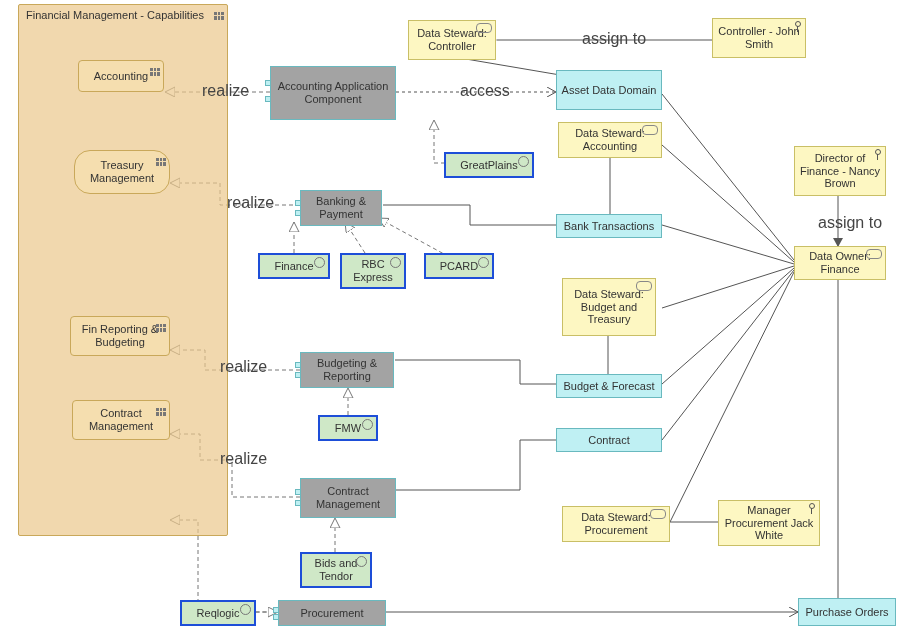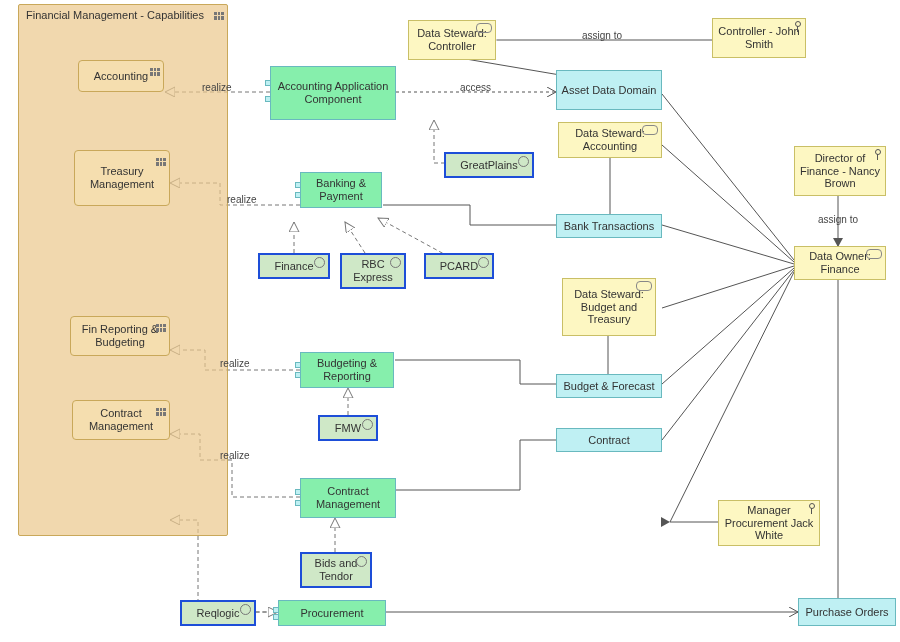"assign to" .edge-label { font-size: 10px -> 16px }
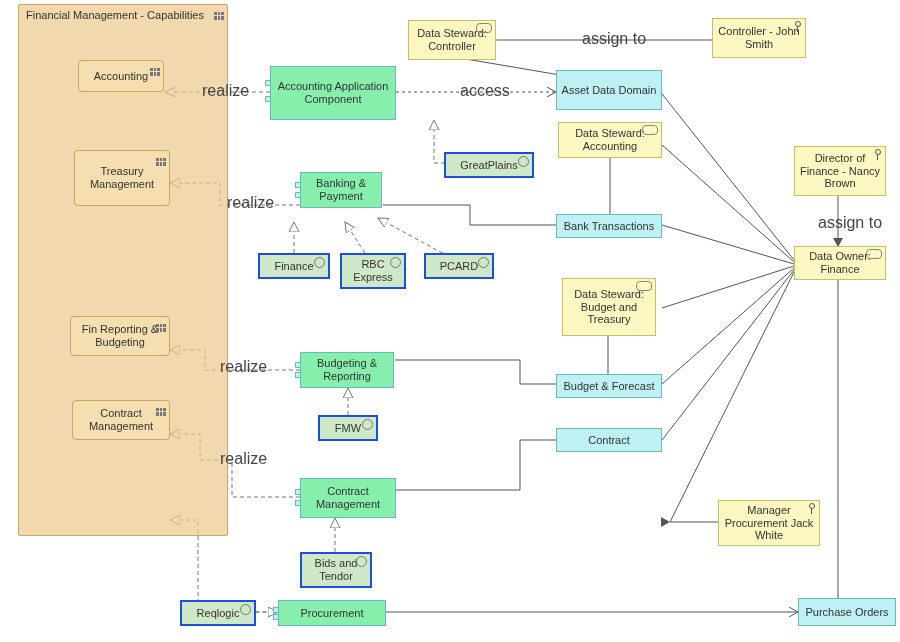"Accounting Application Component" .appcomp { background: #86efac -> #a3a3a3 }
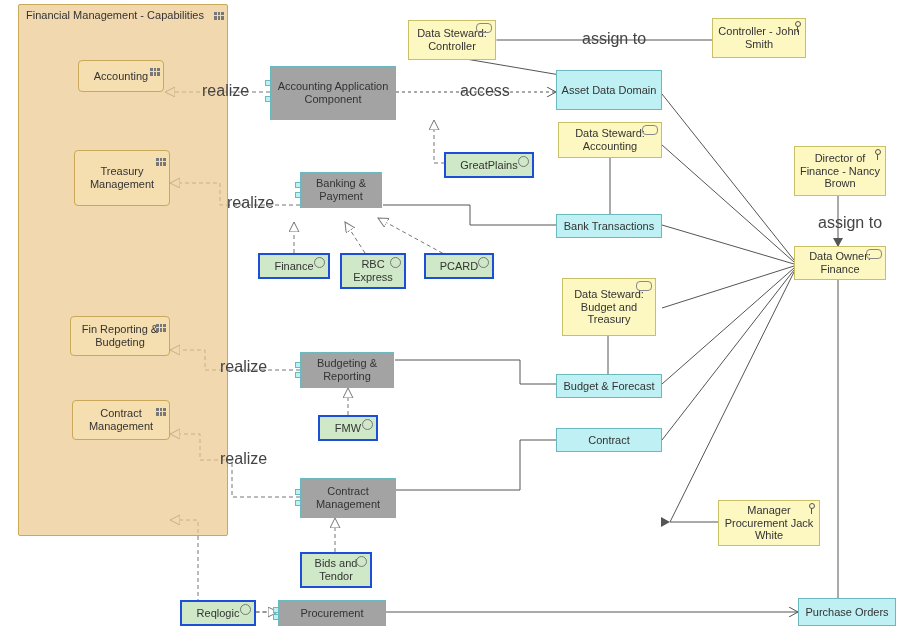"Treasury Management" div.box { border-radius: none -> 16px; height: 56px -> 44px }
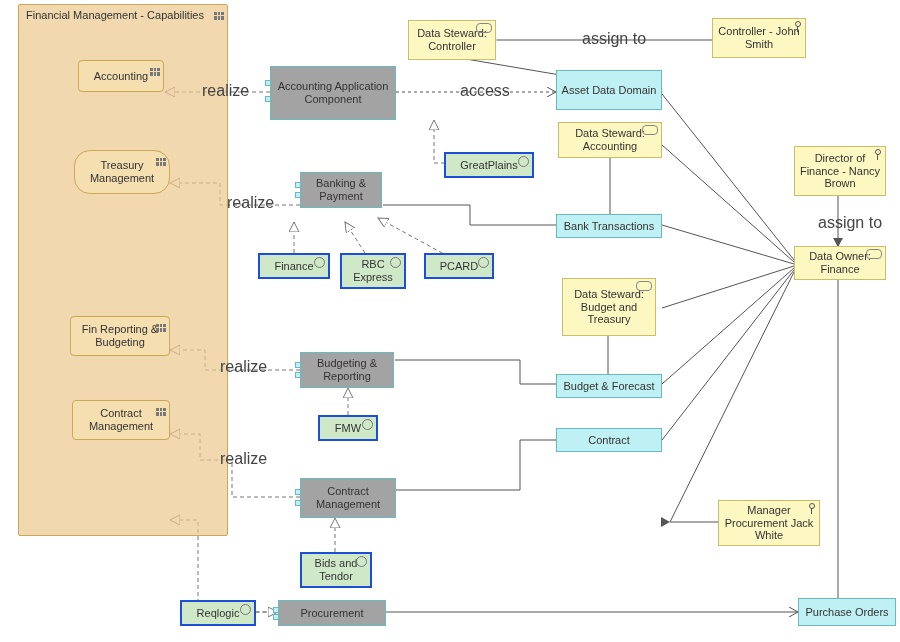"Banking & Payment" div.box { top: 172px -> 190px }
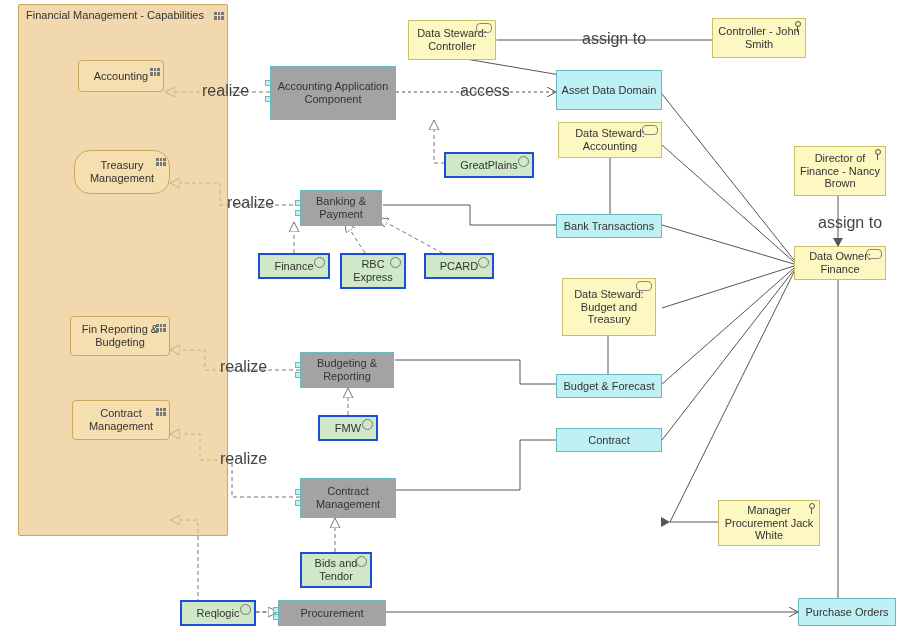"Data Steward: Procurement" div.box { html: none -> <div> <span>Data Steward: Procurement</span> <span><span></span></span> </div> }
